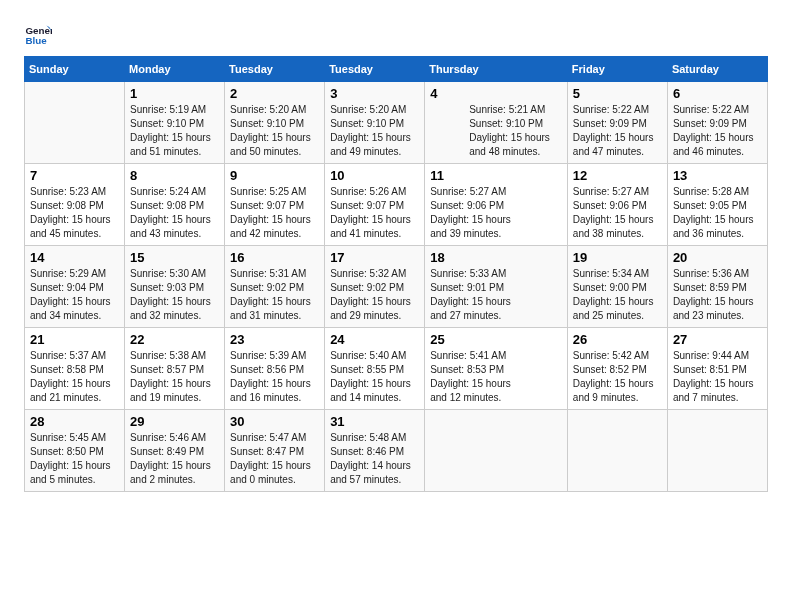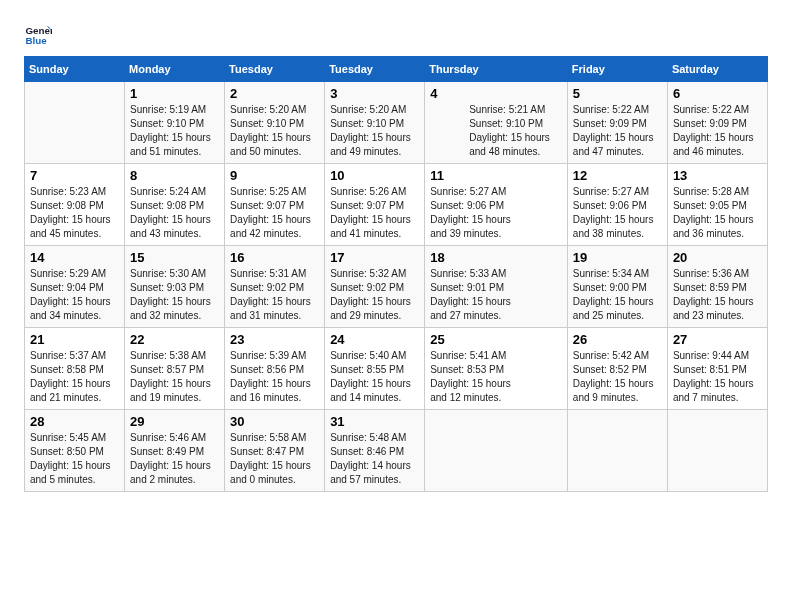"Sunrise: 5:58 AM" div.cell-text { text: 5:58 -> 5:47 }
